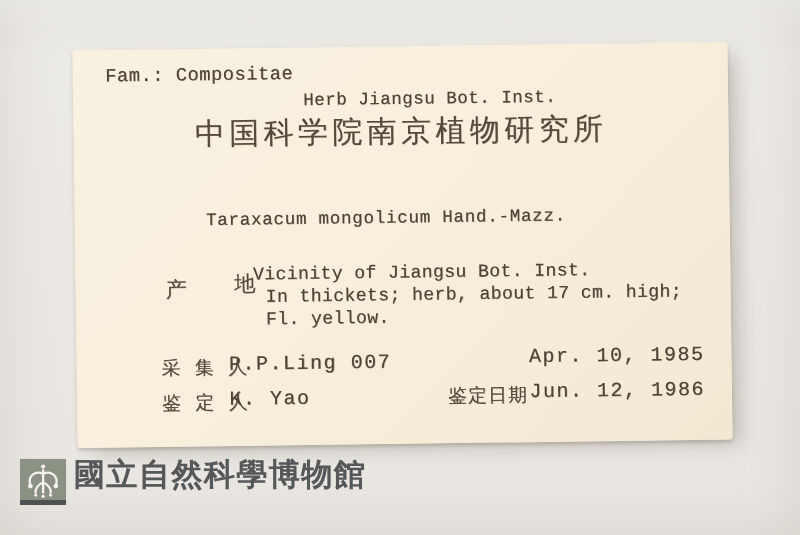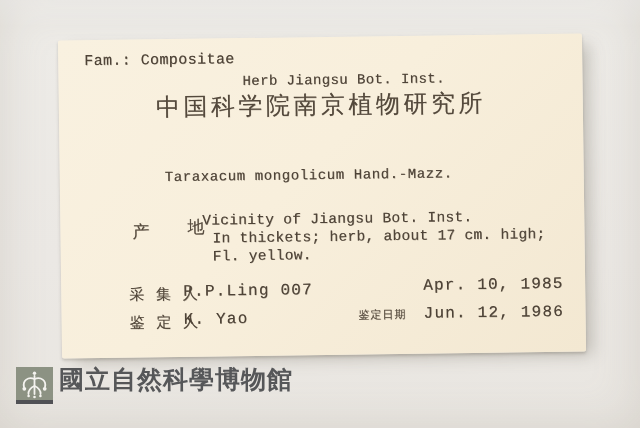"鉴定日期" .idate-cn { font-size: 11px -> 15px }
